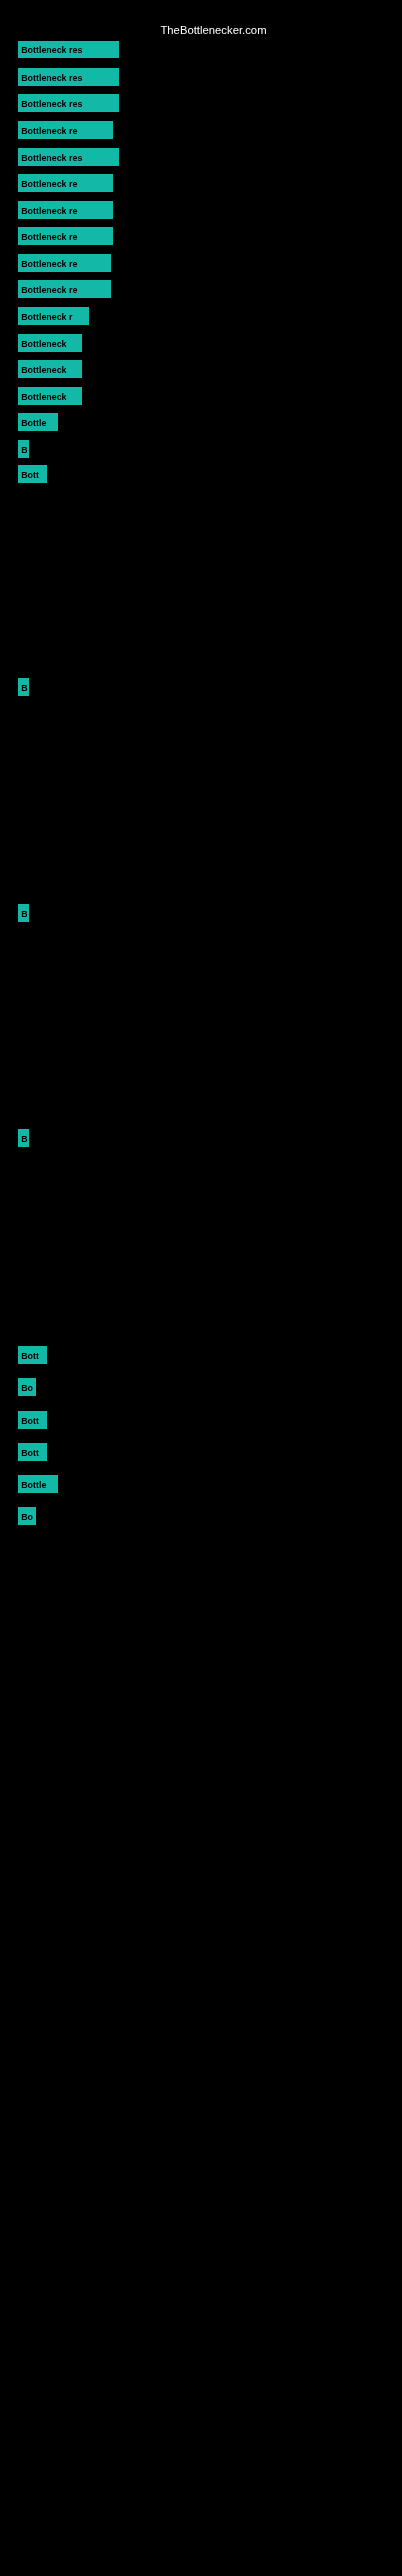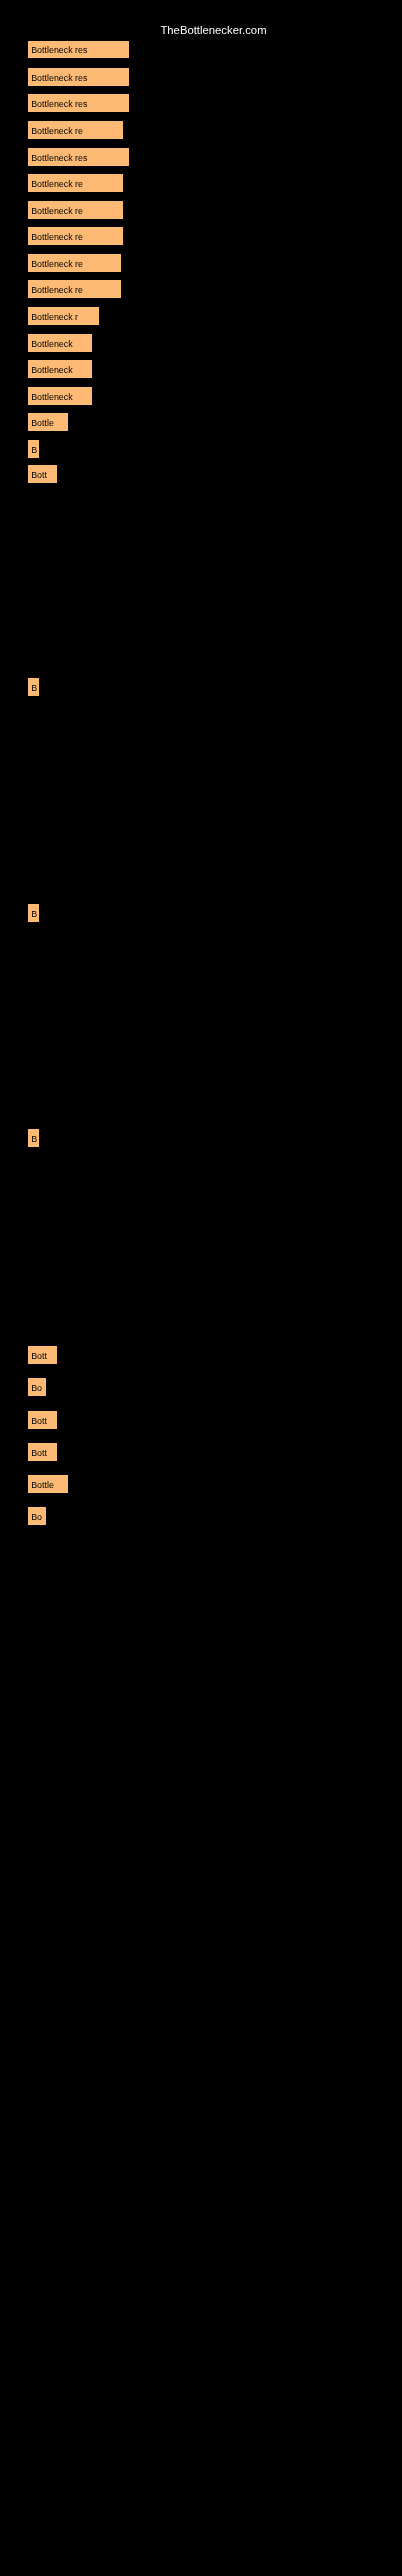"Bottleneck res" .bottleneck-label { background-color: #fdba74 -> #14b8a6; font-weight: normal -> bold; left: 10px -> 0 }
